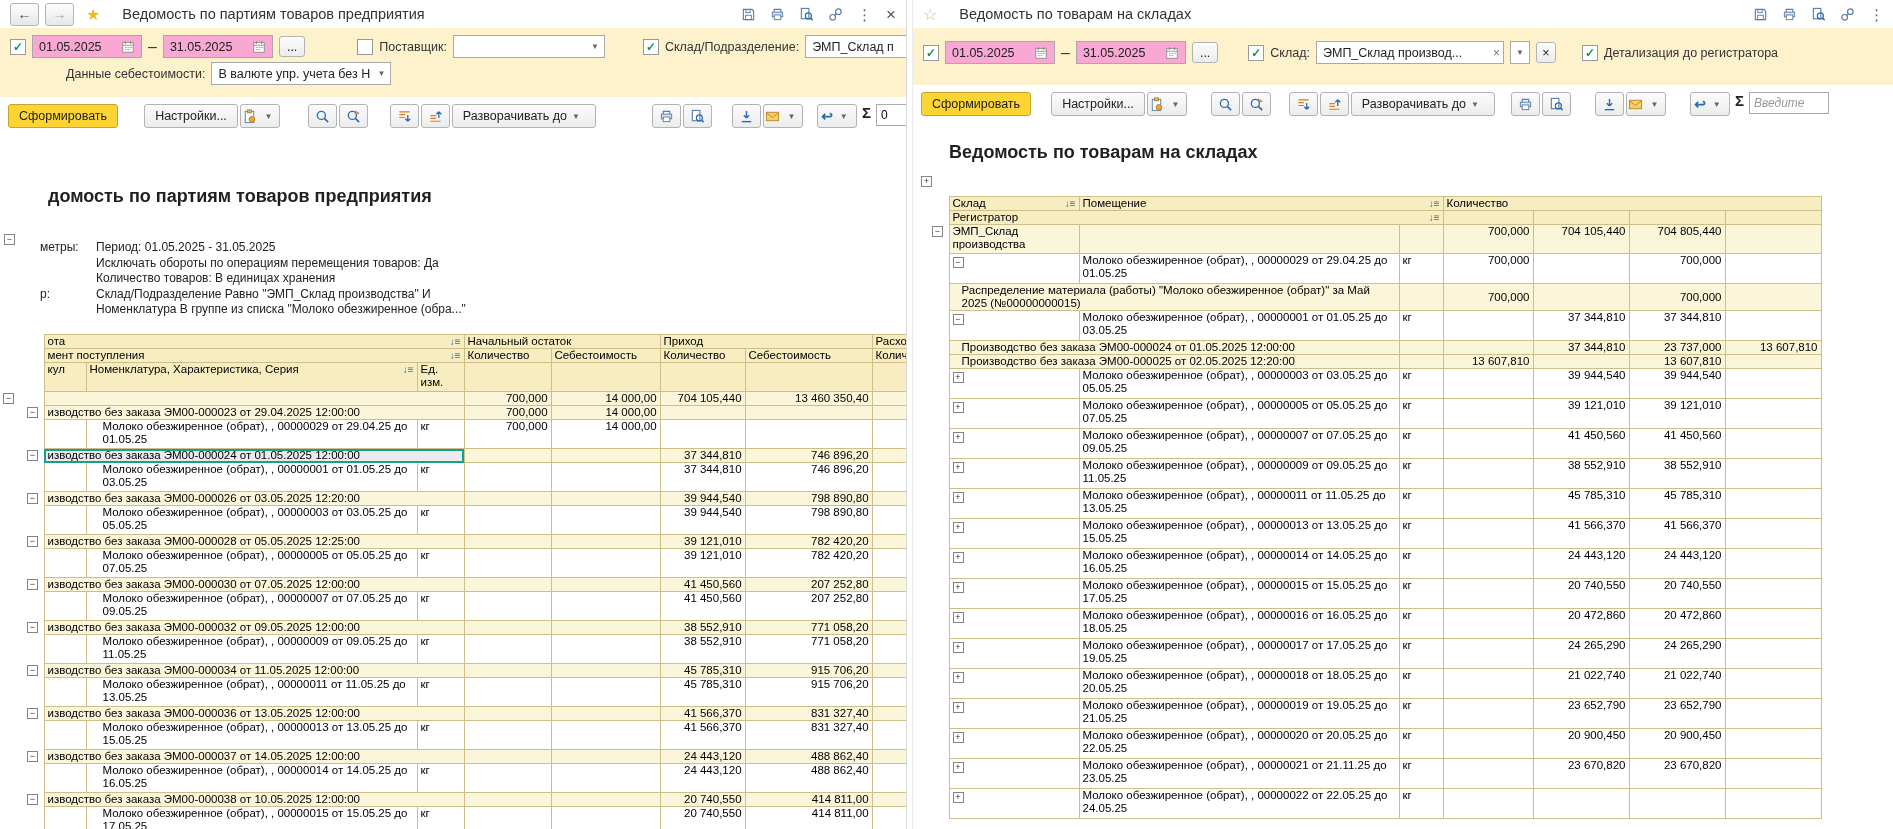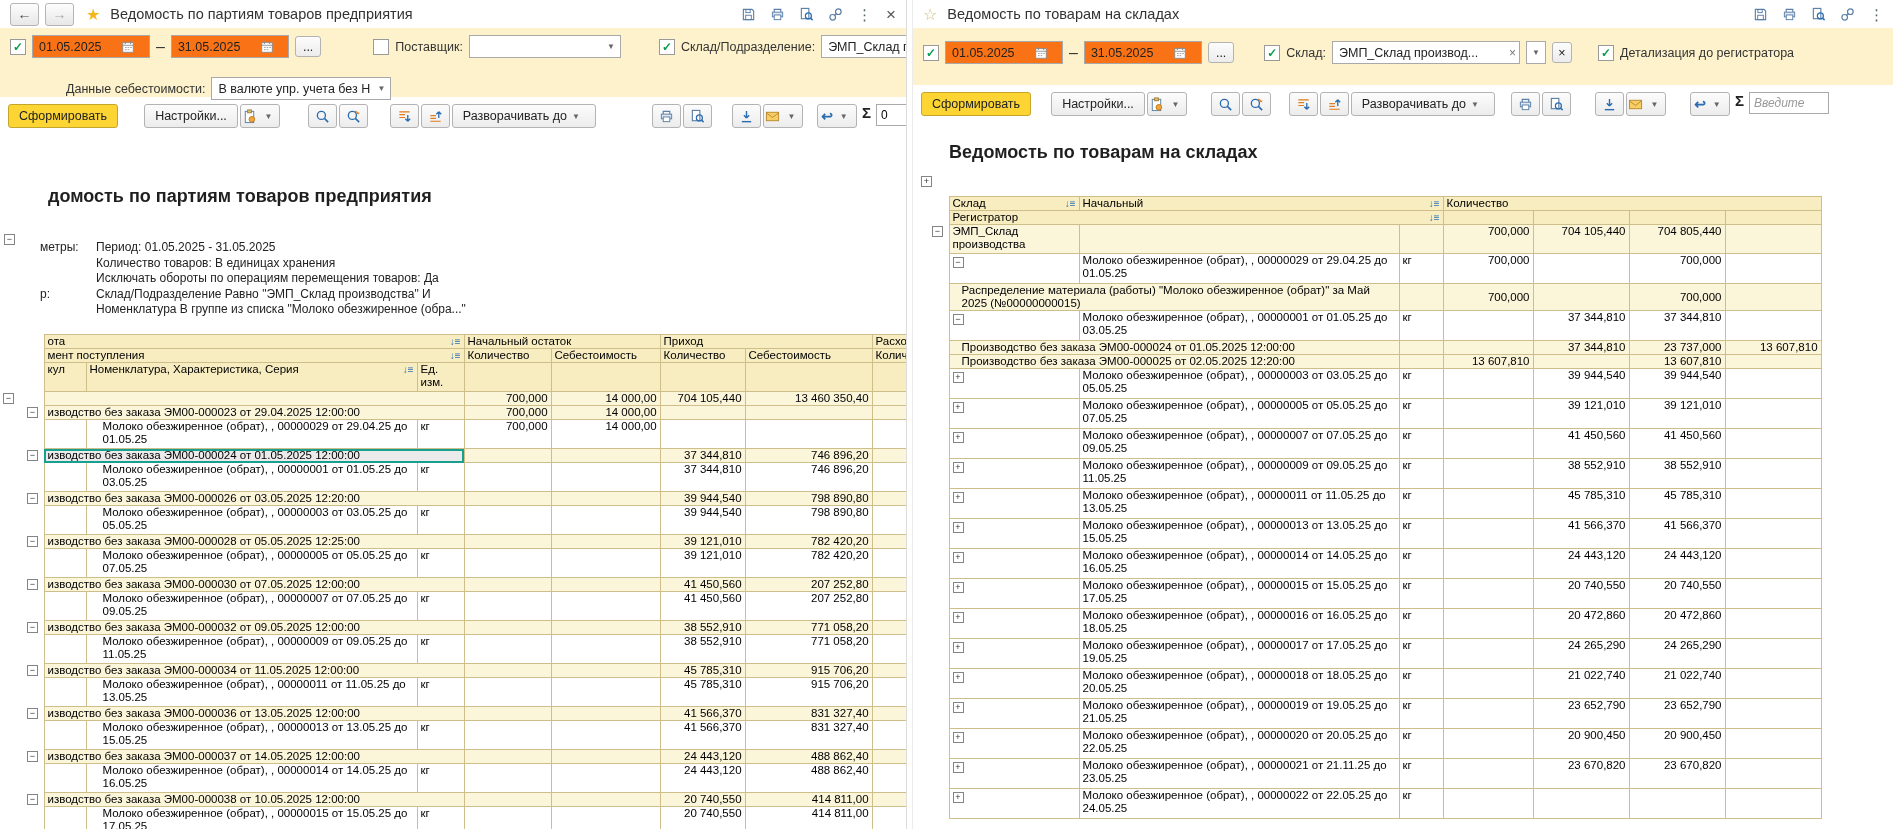"Ведомость по партиям товаров предприятия" .wtitle { margin-left: 4px -> 16px }
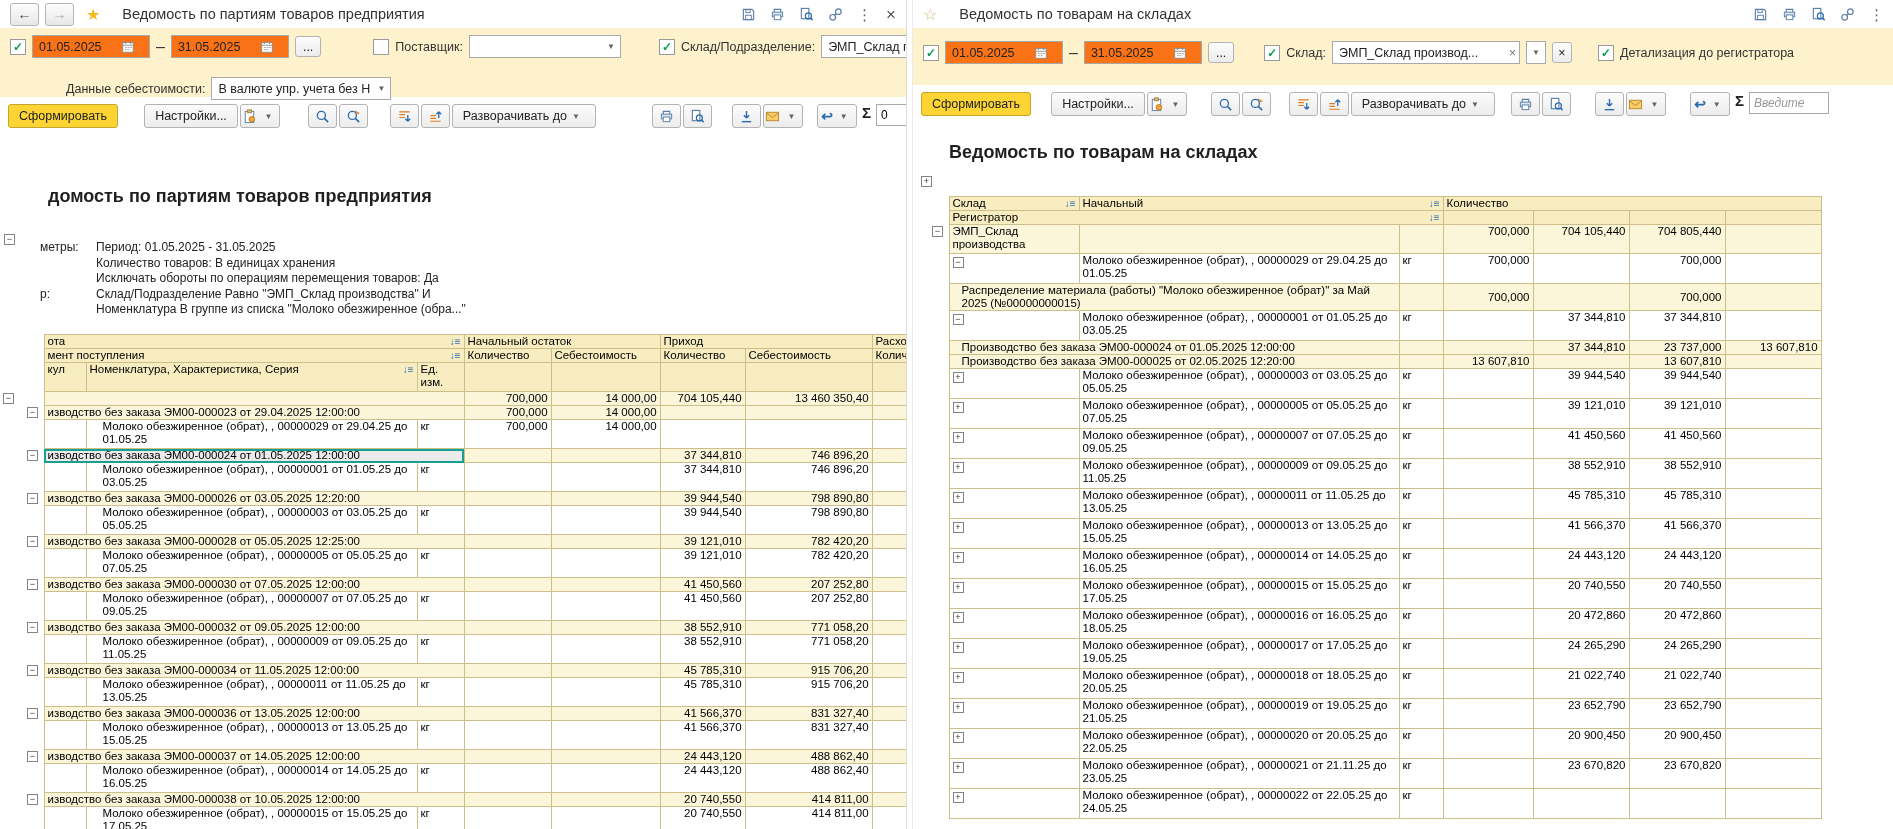"01.05.2025" .dateinput { background: #f97316 -> #f9a8d4; padding: 0 14px 0 6px -> 0 6px 0 6px }
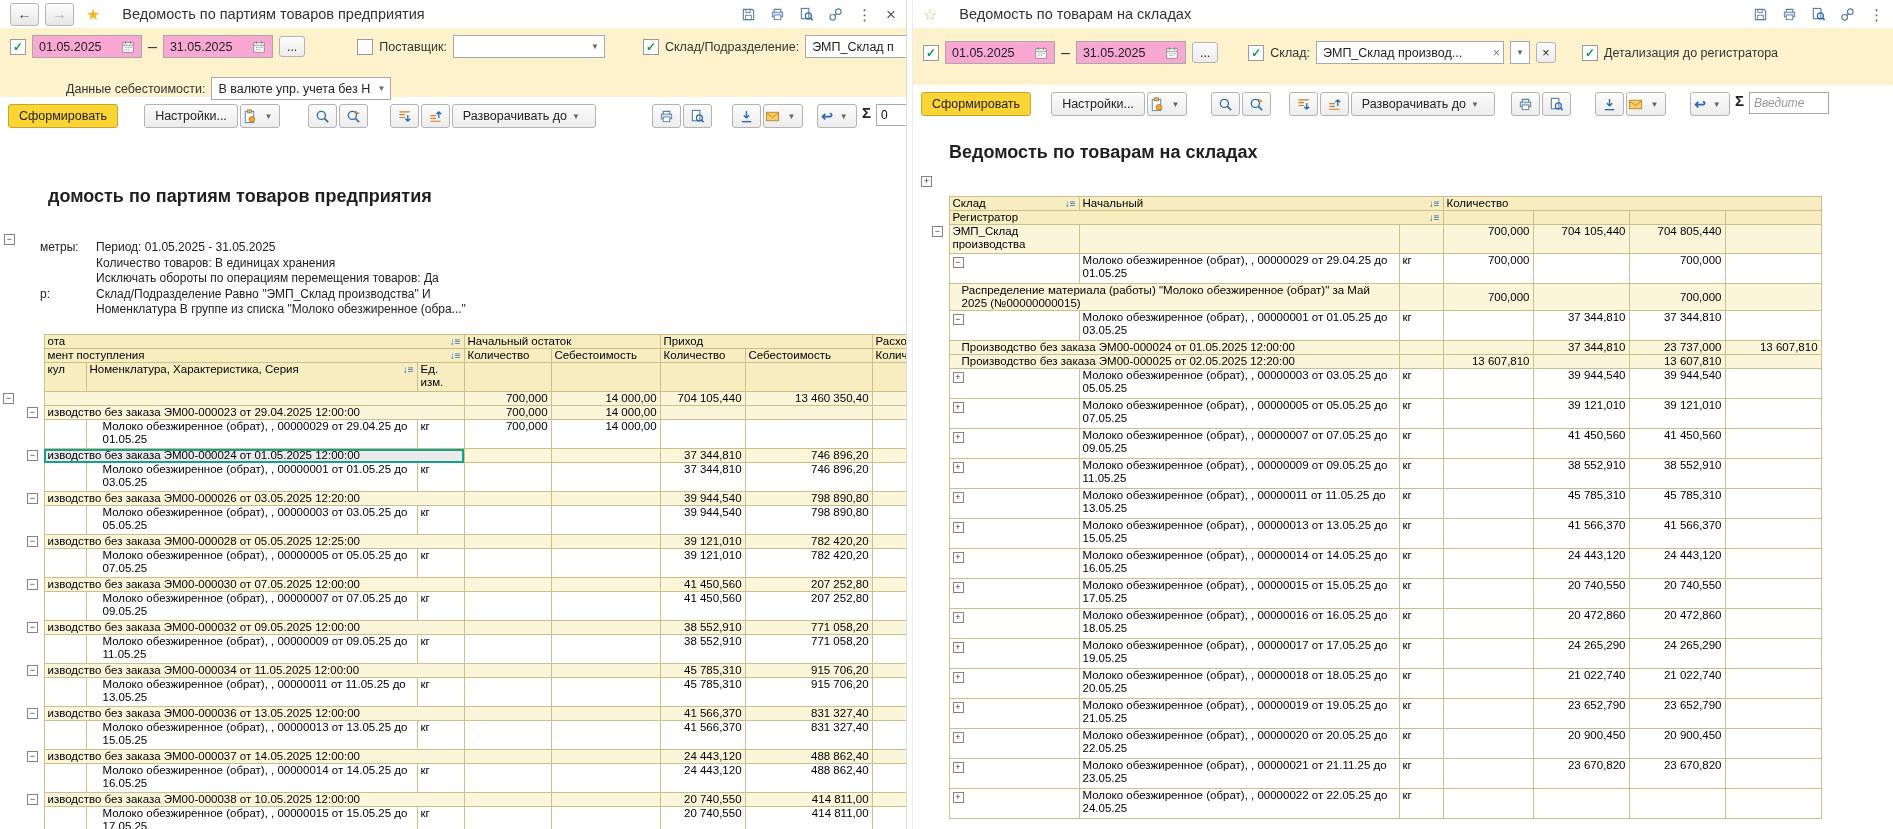"Данные себестоимости:" .frow.second { margin-top: 15px -> 0 }
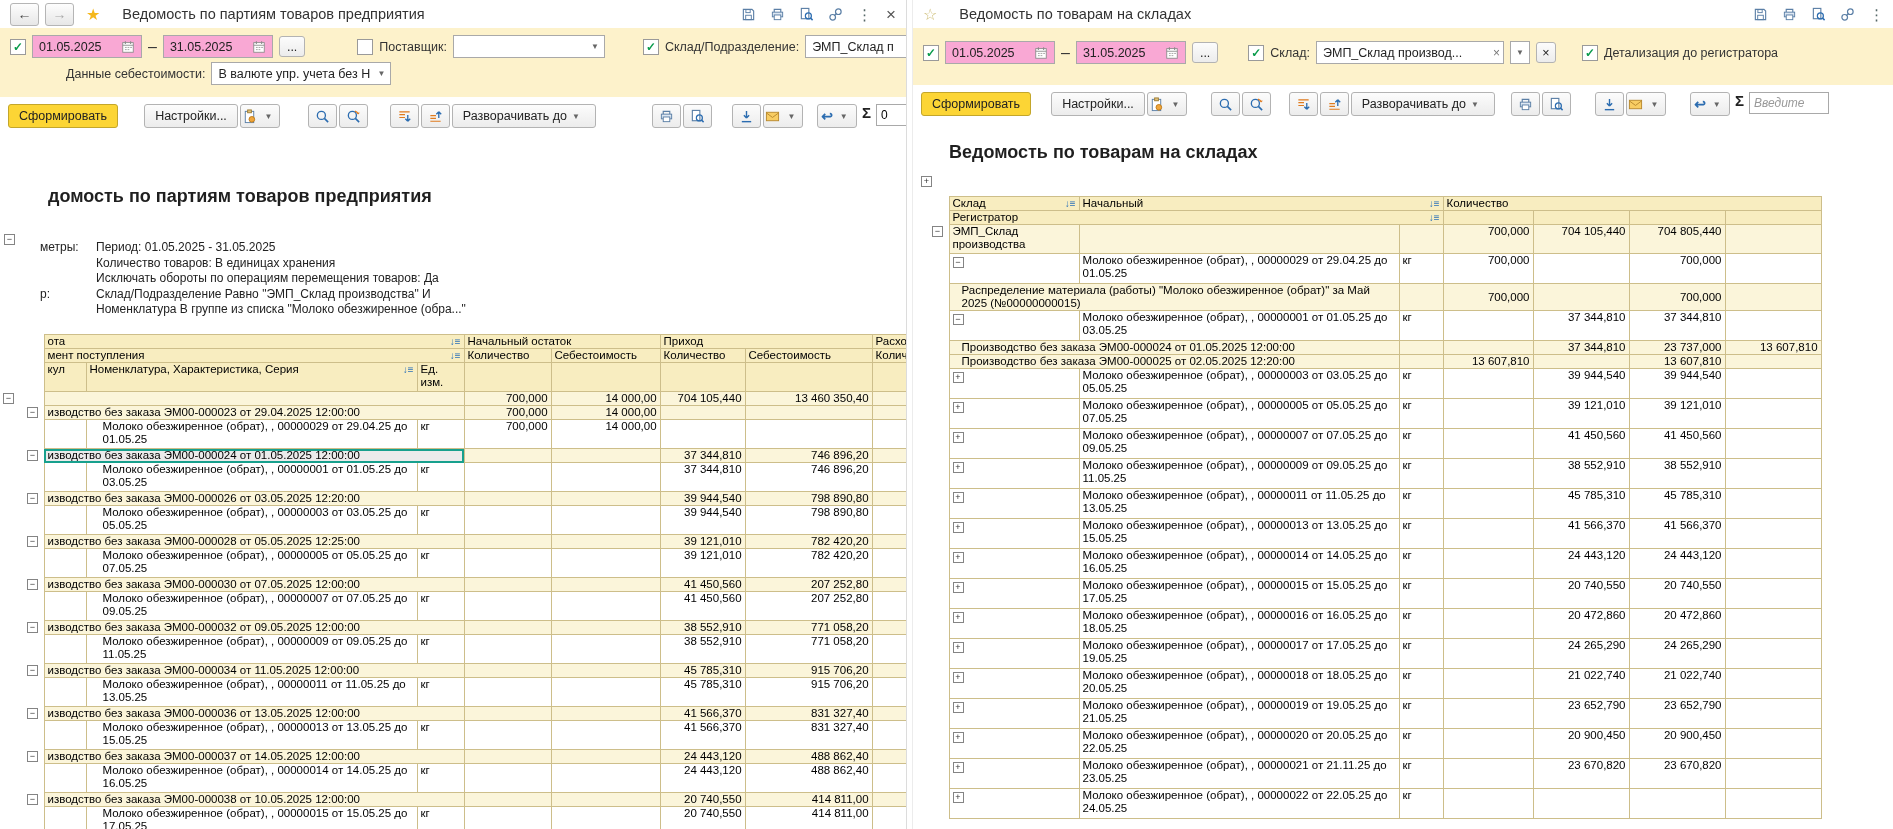"Начальный" span { text: Начальный -> Помещение }
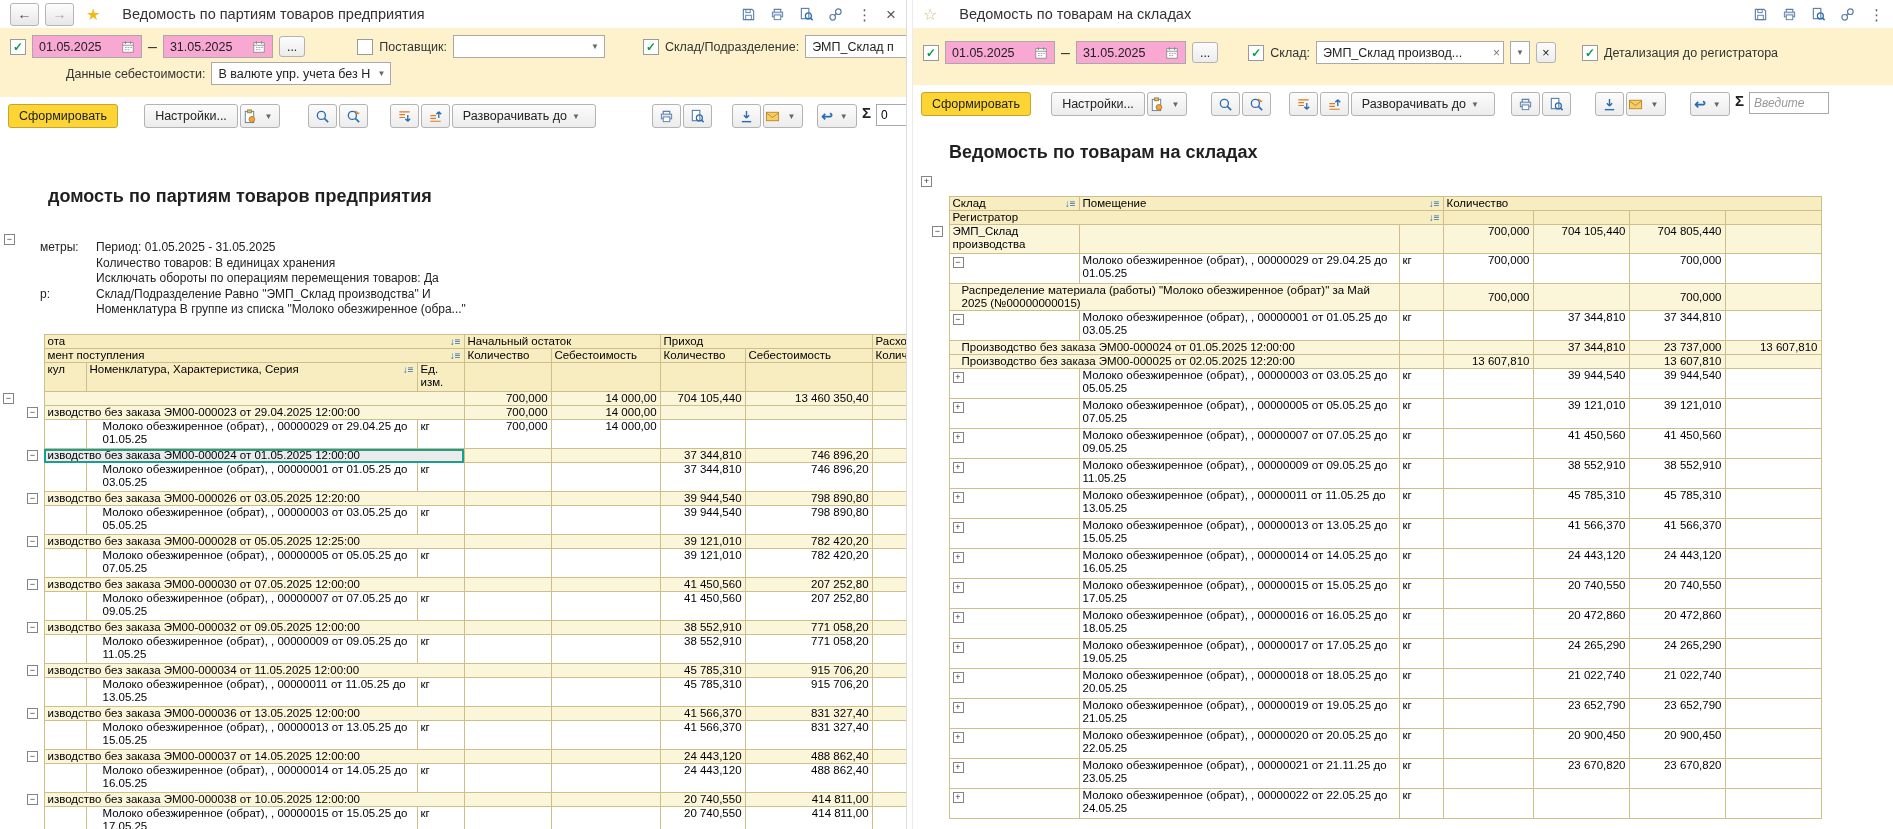"Количество товаров: В единицах хранения" div.prow { order: before "Исключать обороты по операциям" -> after "Исключать обороты по операциям" }
